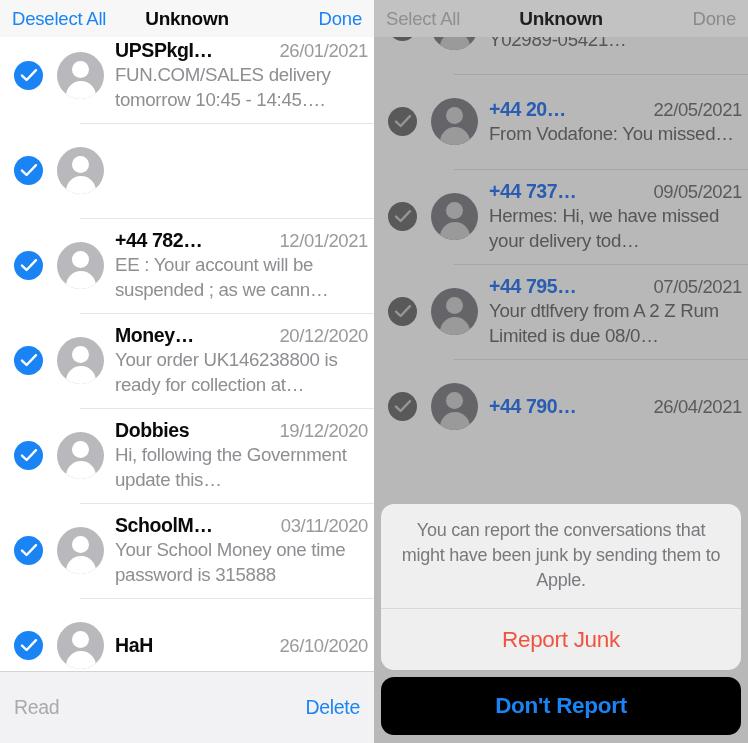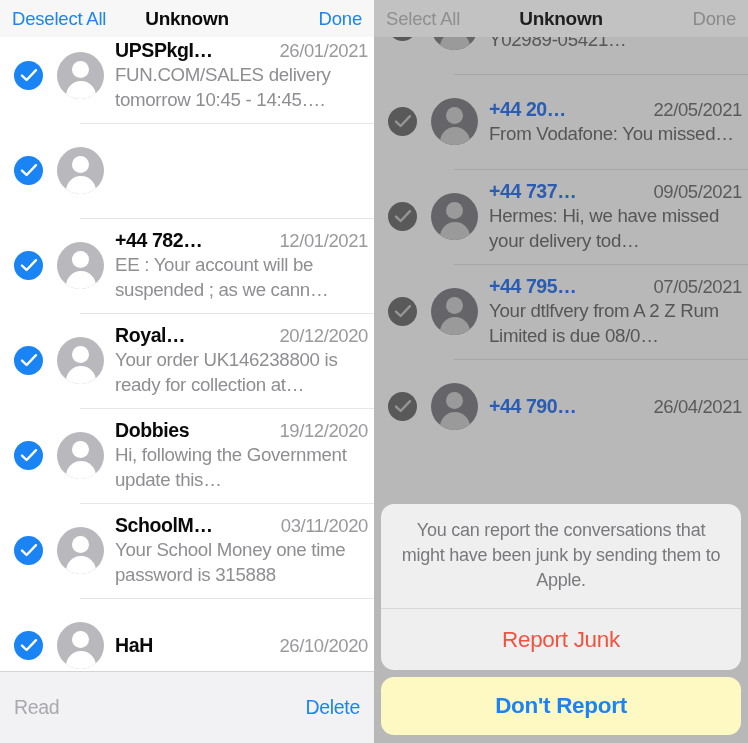"Royal…" span.sender { text: Royal -> Money }
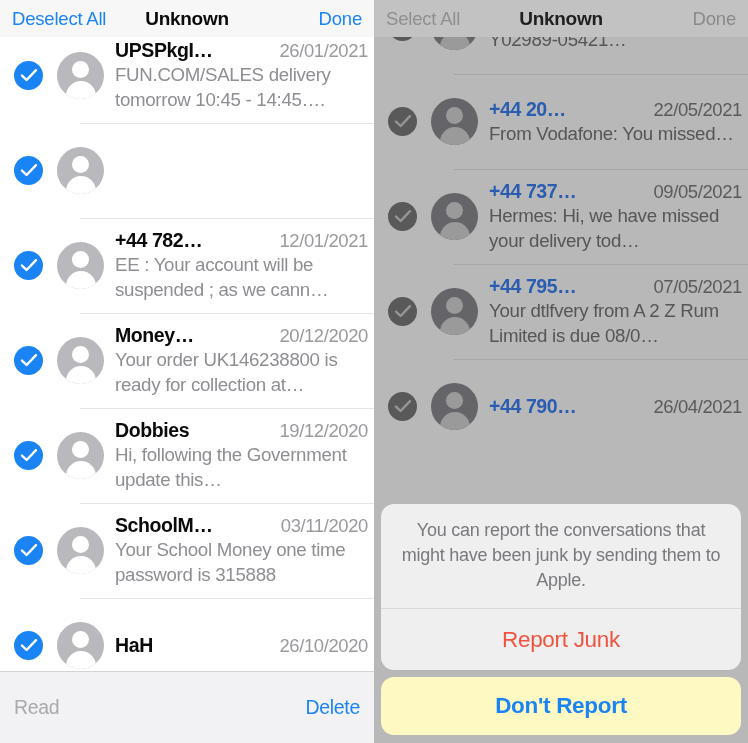"Don't Report" .sheet-cancel { background: #fef9c3 -> #000000 }
